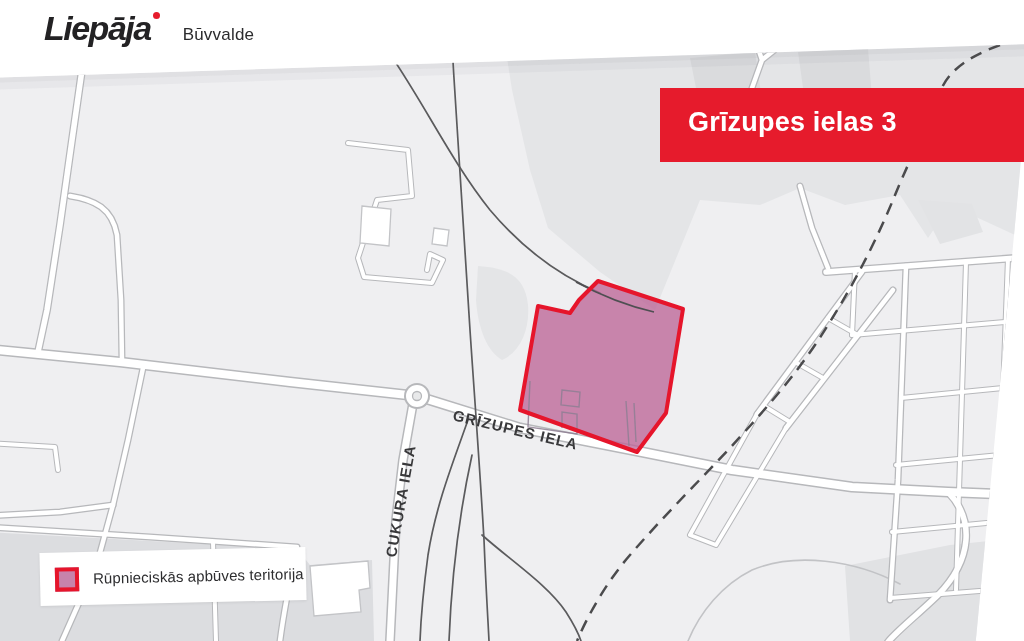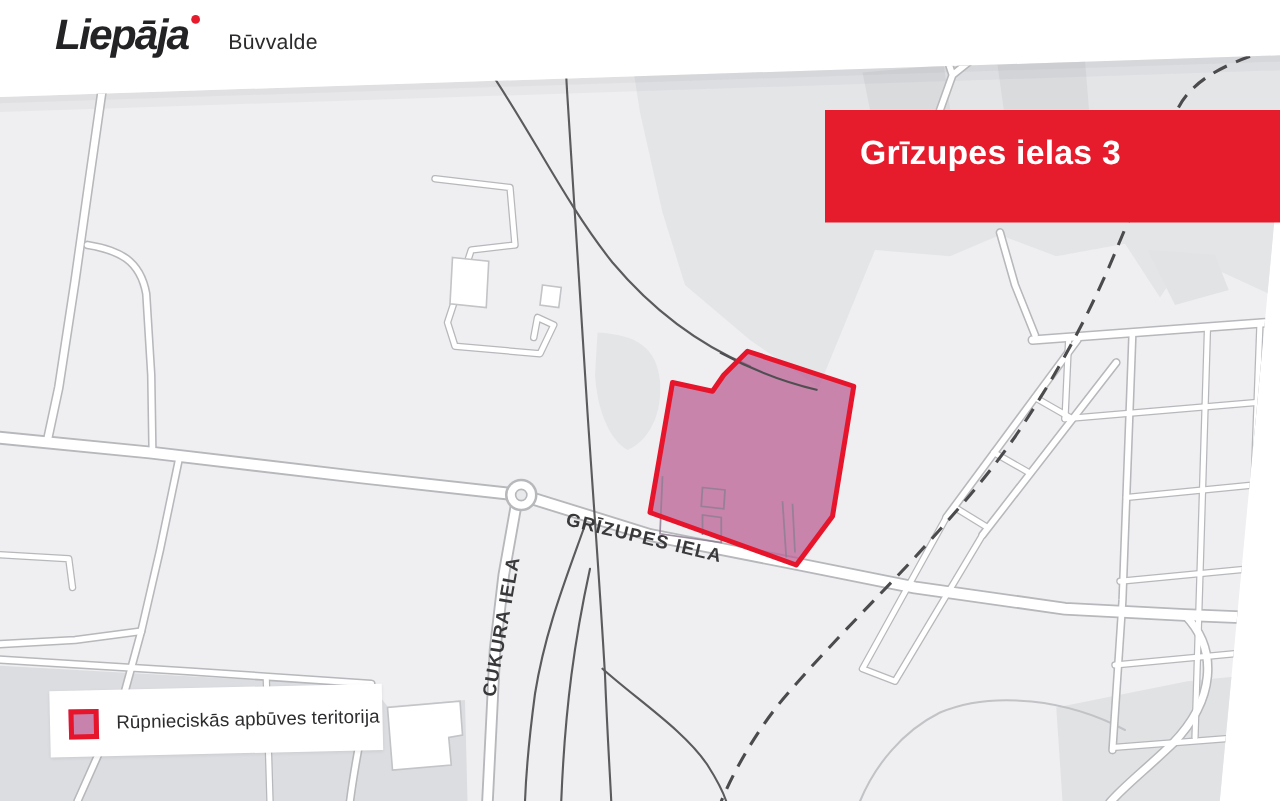"Grīzupes ielas 3" .banner { height: 90px -> 74px }
